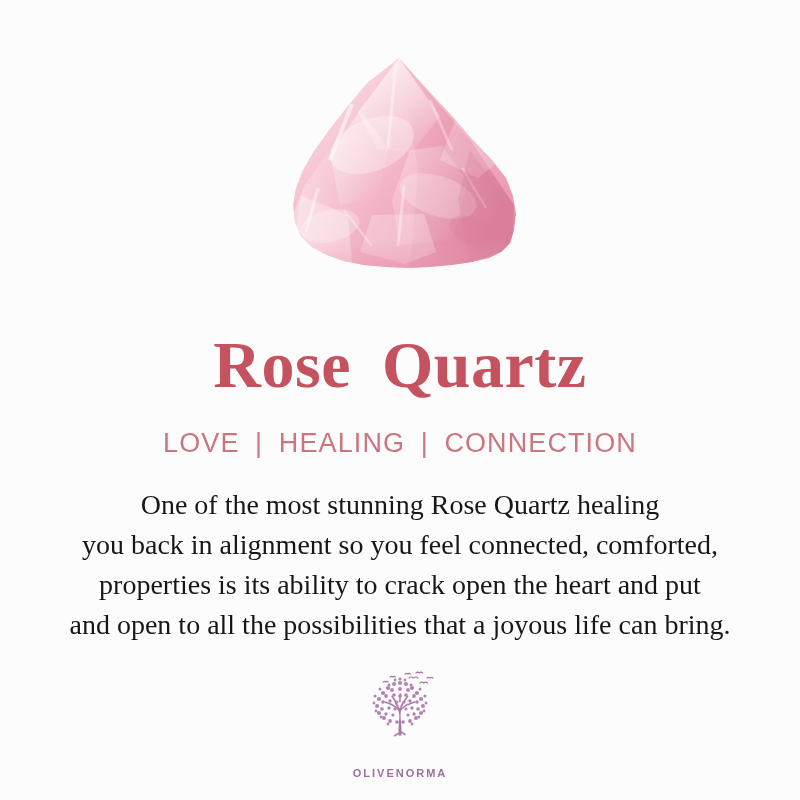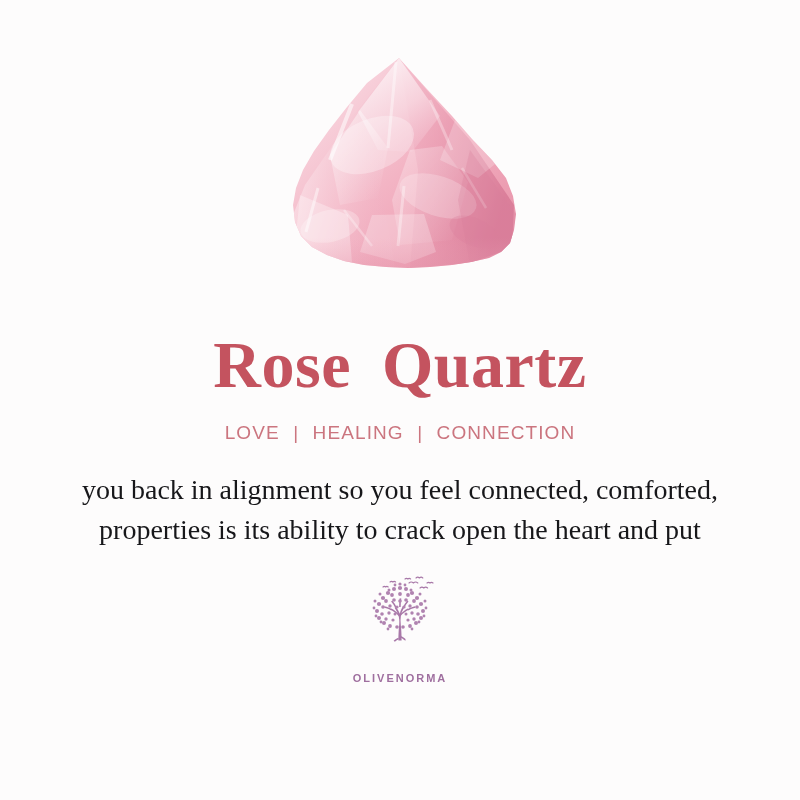"LOVE | HEALING | CONNECTION" #subtitle { font-size: 19px -> 27px; margin-top: 24px -> 30px }
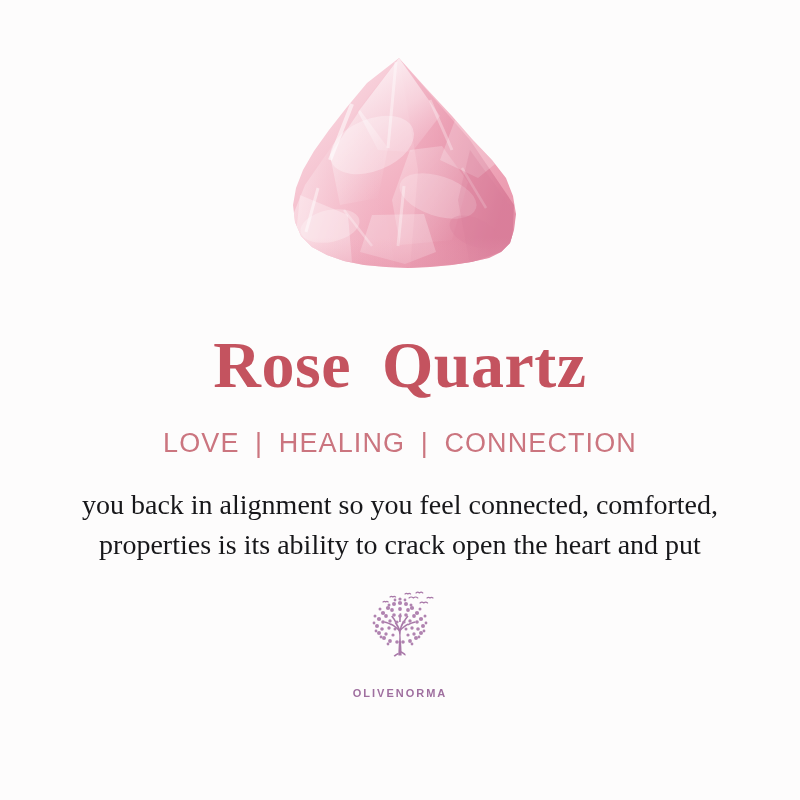"One of the most stunning" span.ln { html: none -> <span>One of the most stunning Rose Quartz healing</span> }
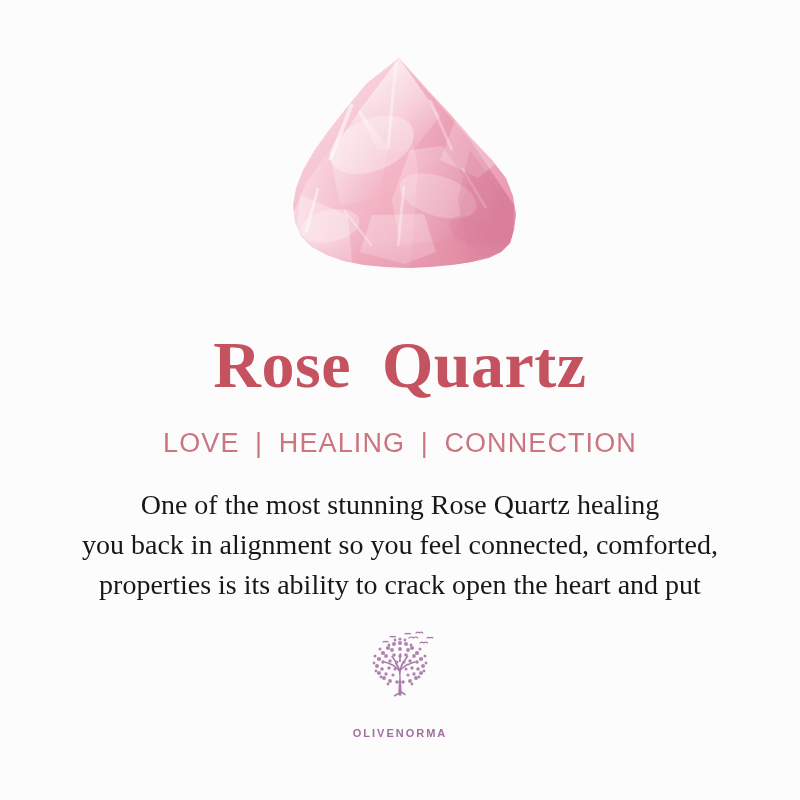"and open to all the" span.ln { html: none -> <span>and open to all the possibilities that a joyous life can bring.</span> }
